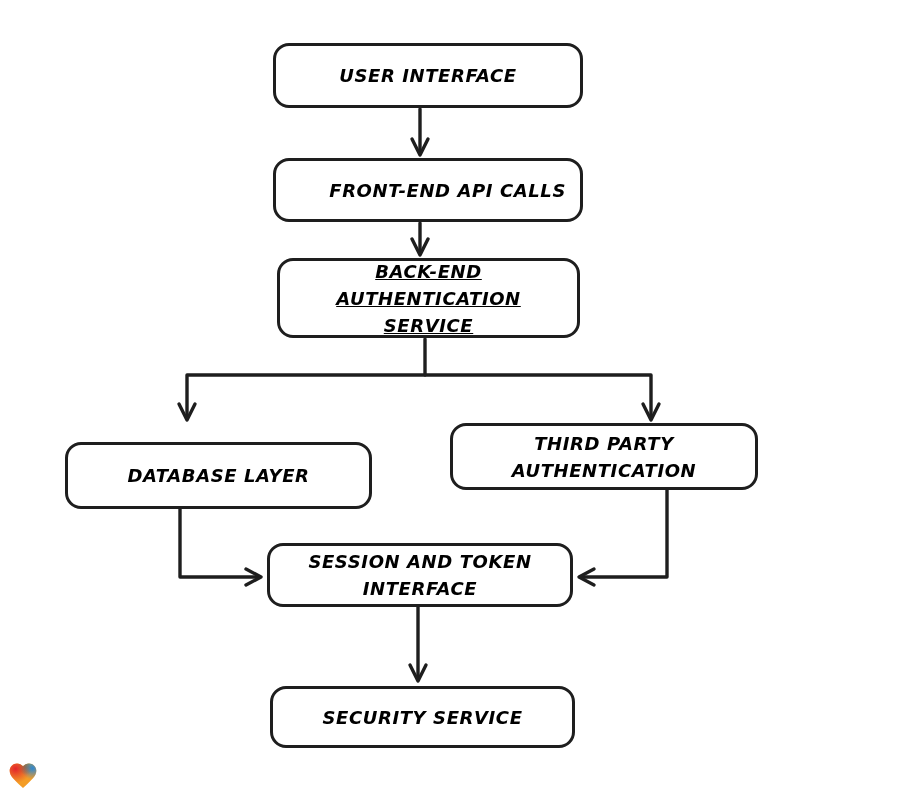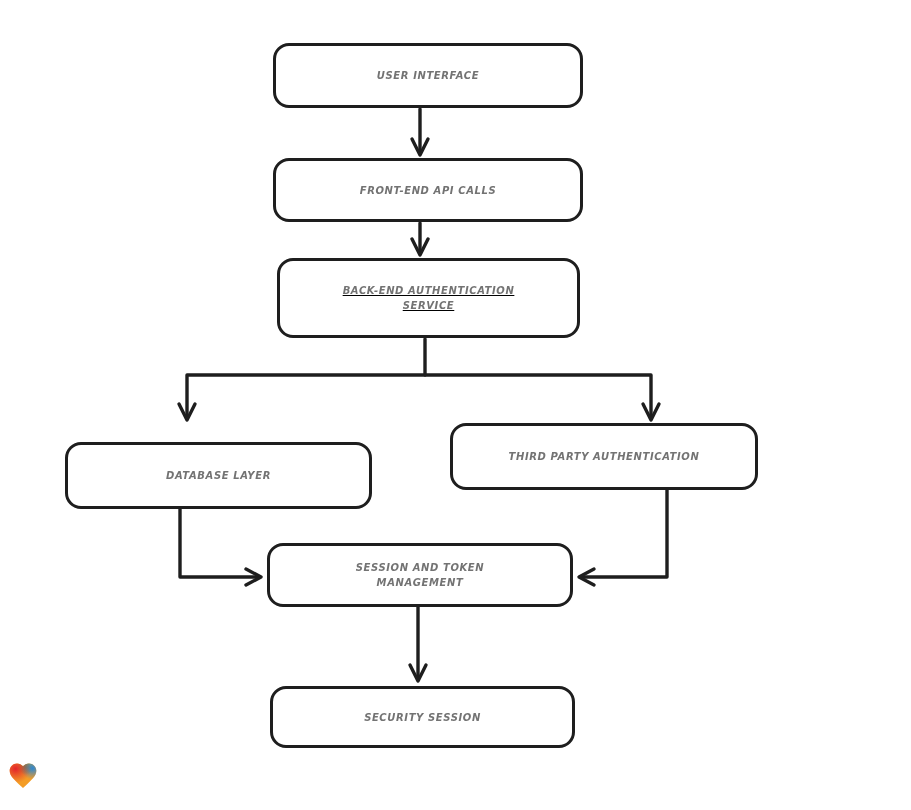"USER INTERFACE" .node .label { color: #737373 -> #000000; font-size: 10px -> 18px }
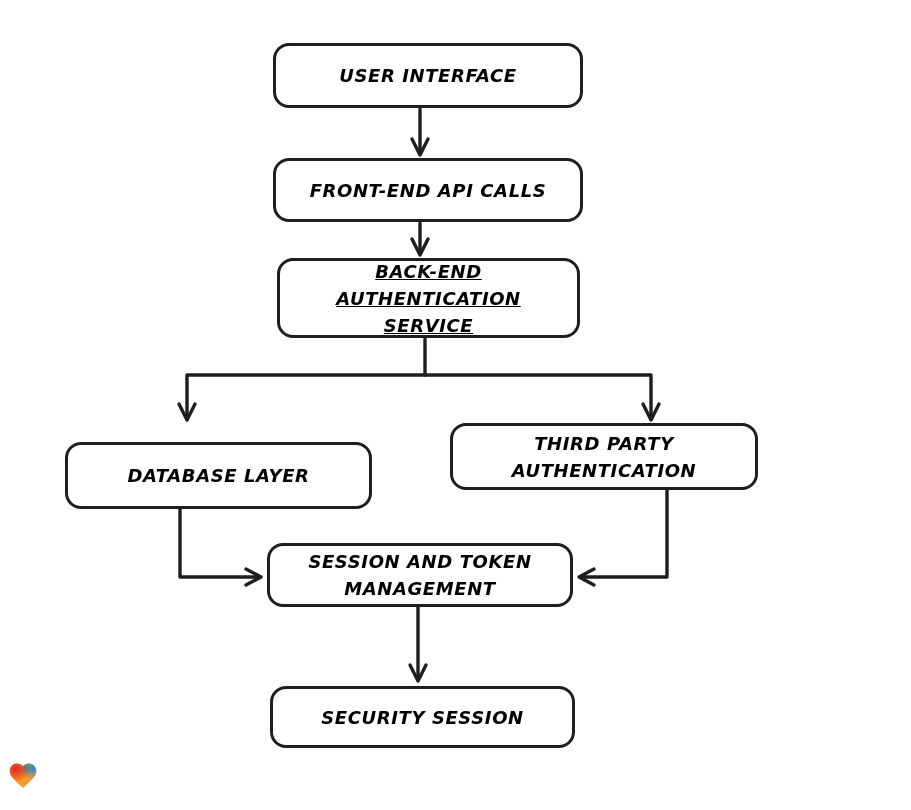"FRONT-END API CALLS" .n2 { justify-content: none -> flex-end }
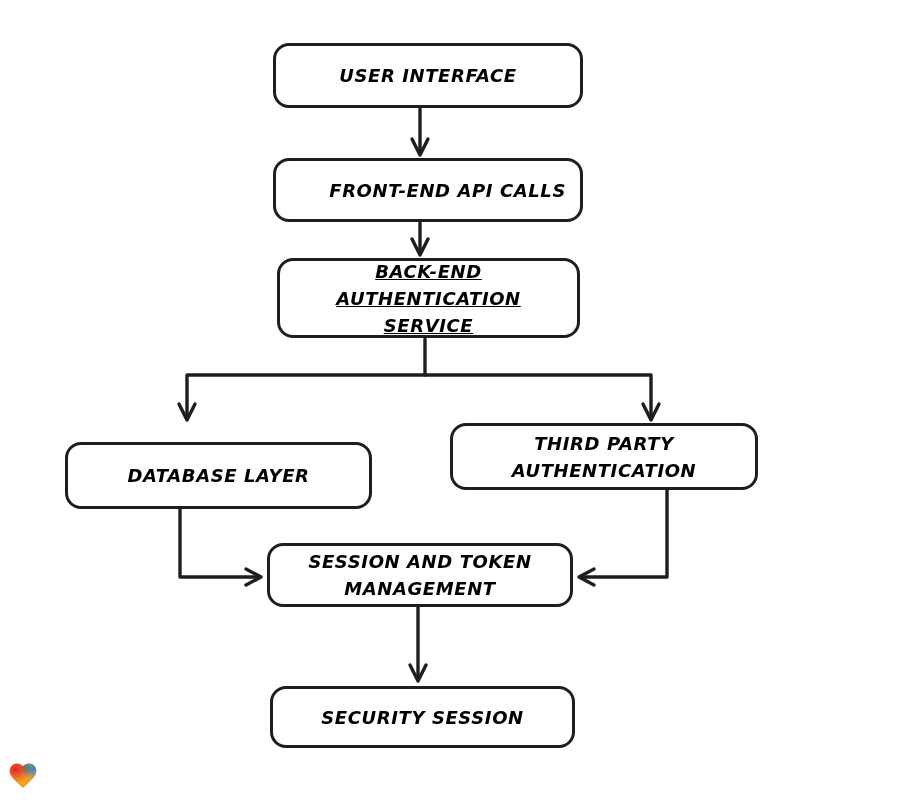"SESSION AND TOKEN" span.label { text: MANAGEMENT -> INTERFACE }
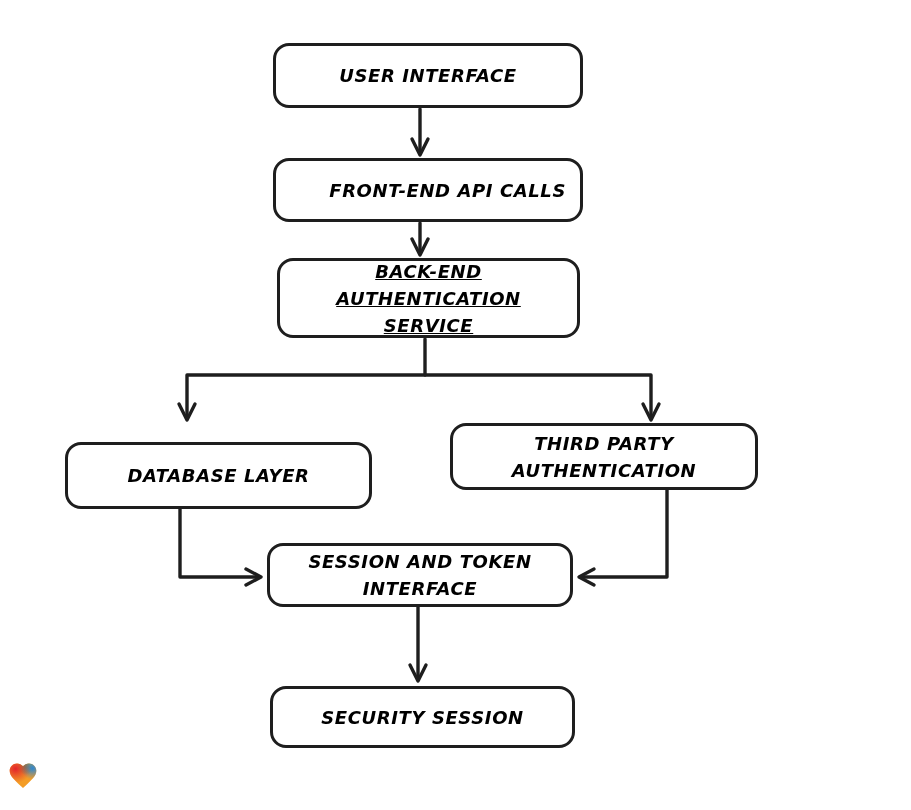"SECURITY SESSION" span.label { text: SESSION -> SERVICE }
